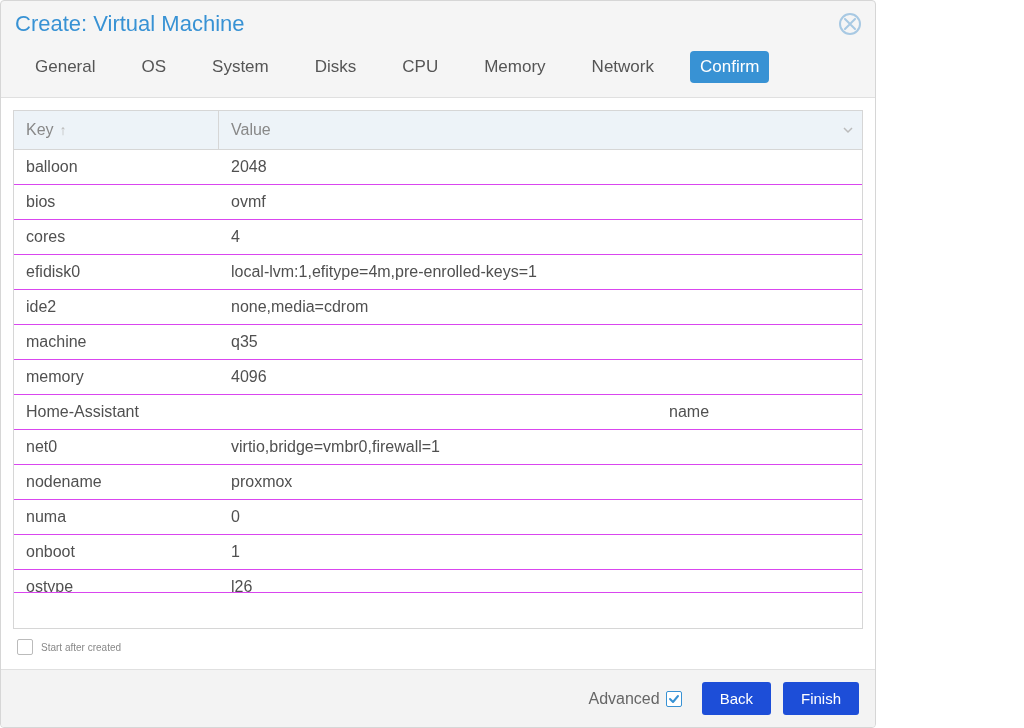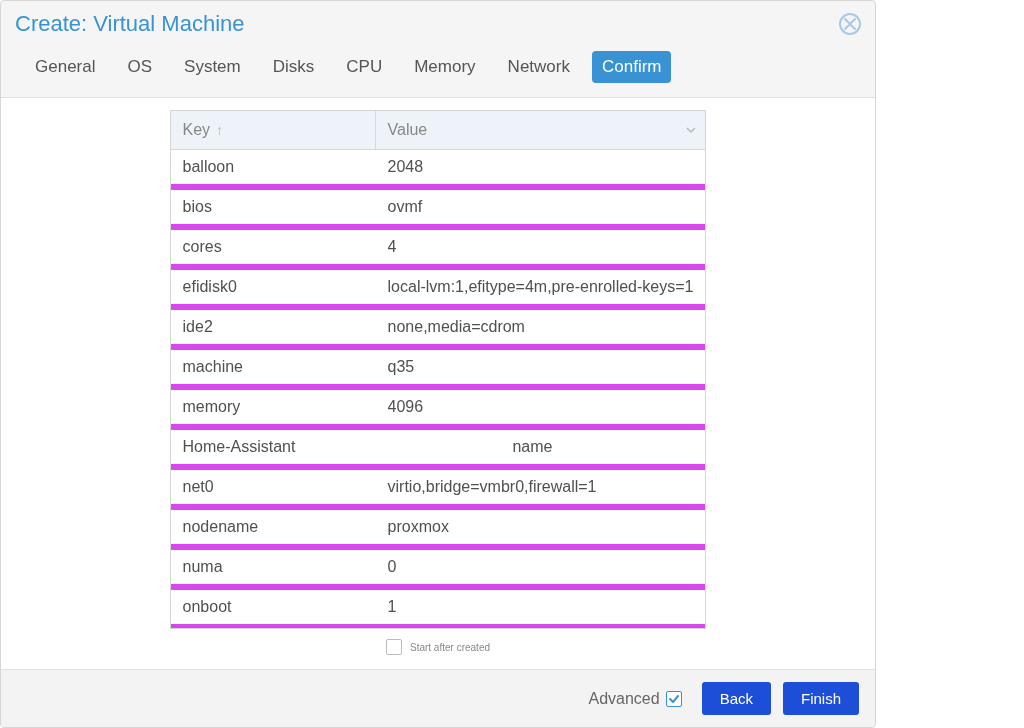"General" .tab-strip { gap: 12px -> 26px }
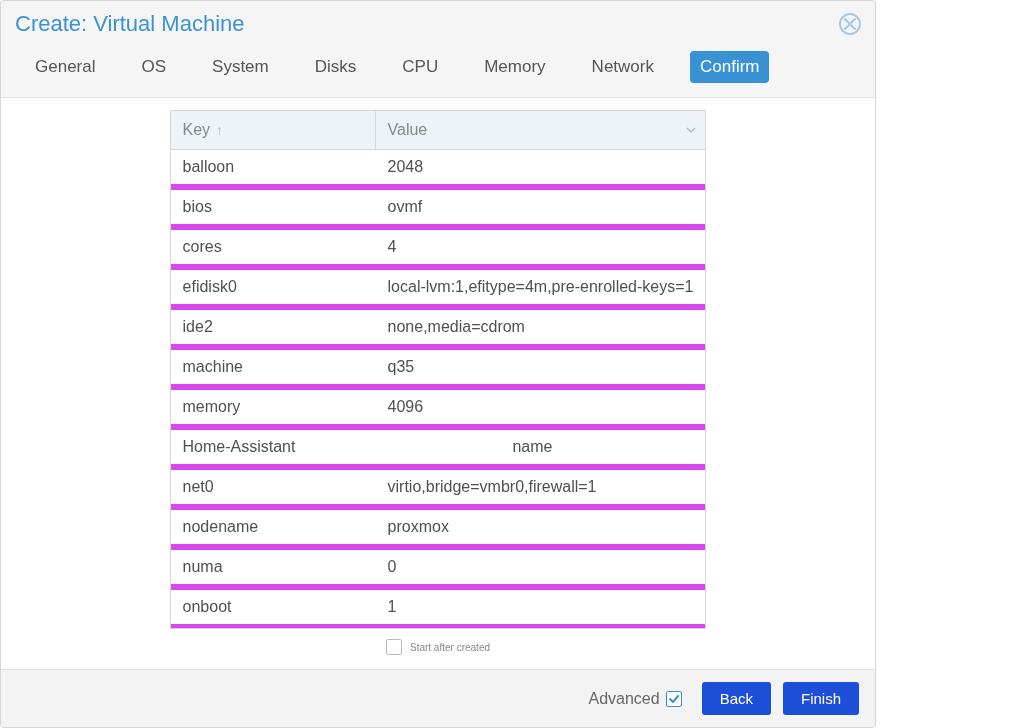"Key" .body { align-items: center -> none }
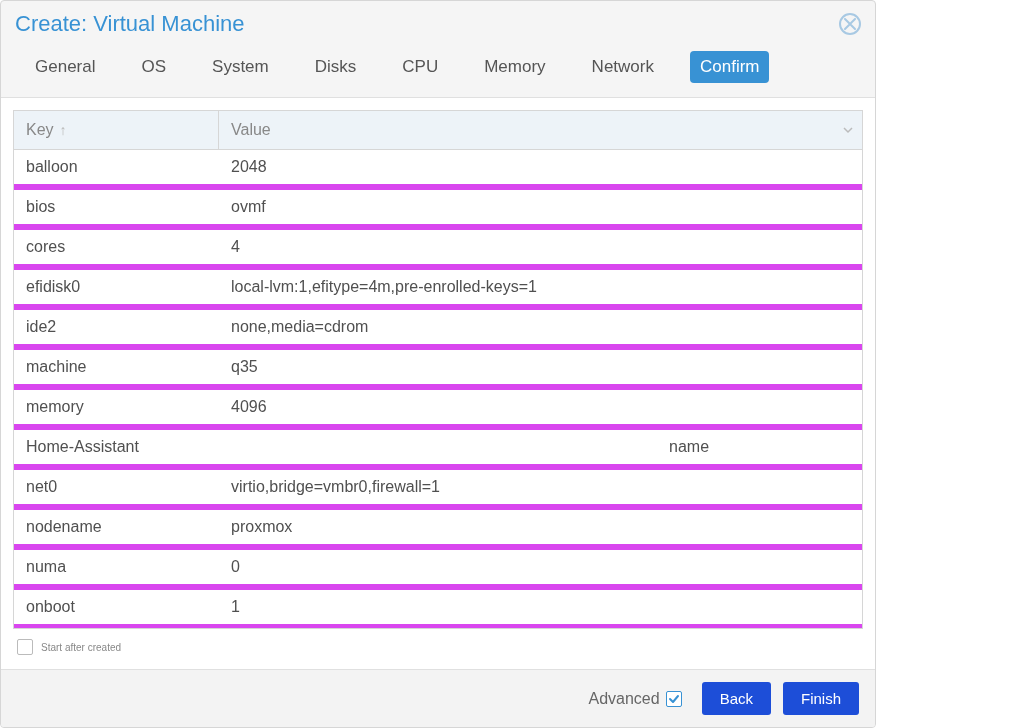"balloon" .grid-row { border-bottom: 6px solid #d946ef -> 1px solid #d946ef }
